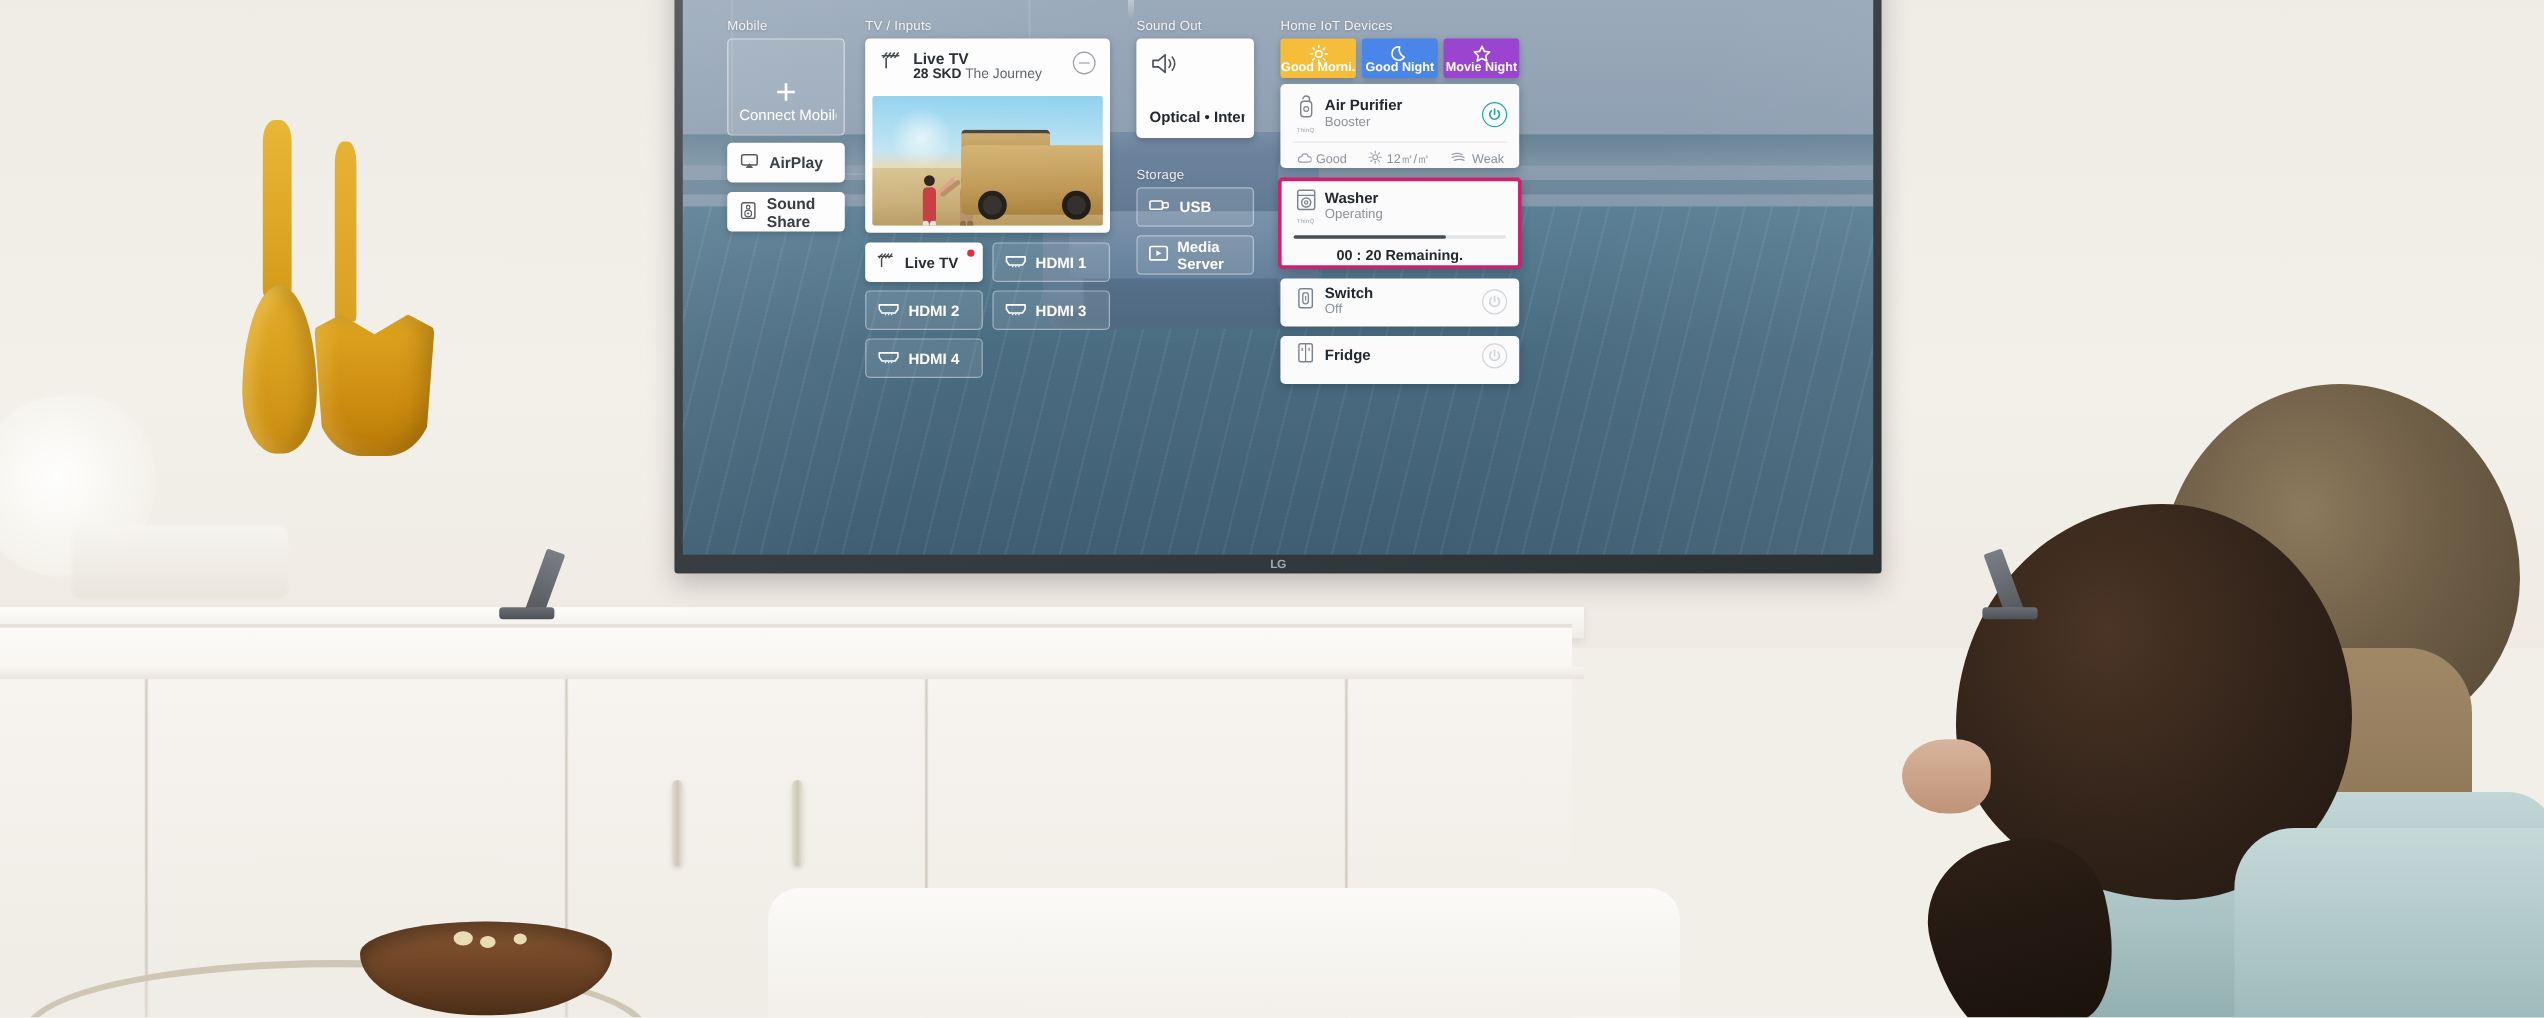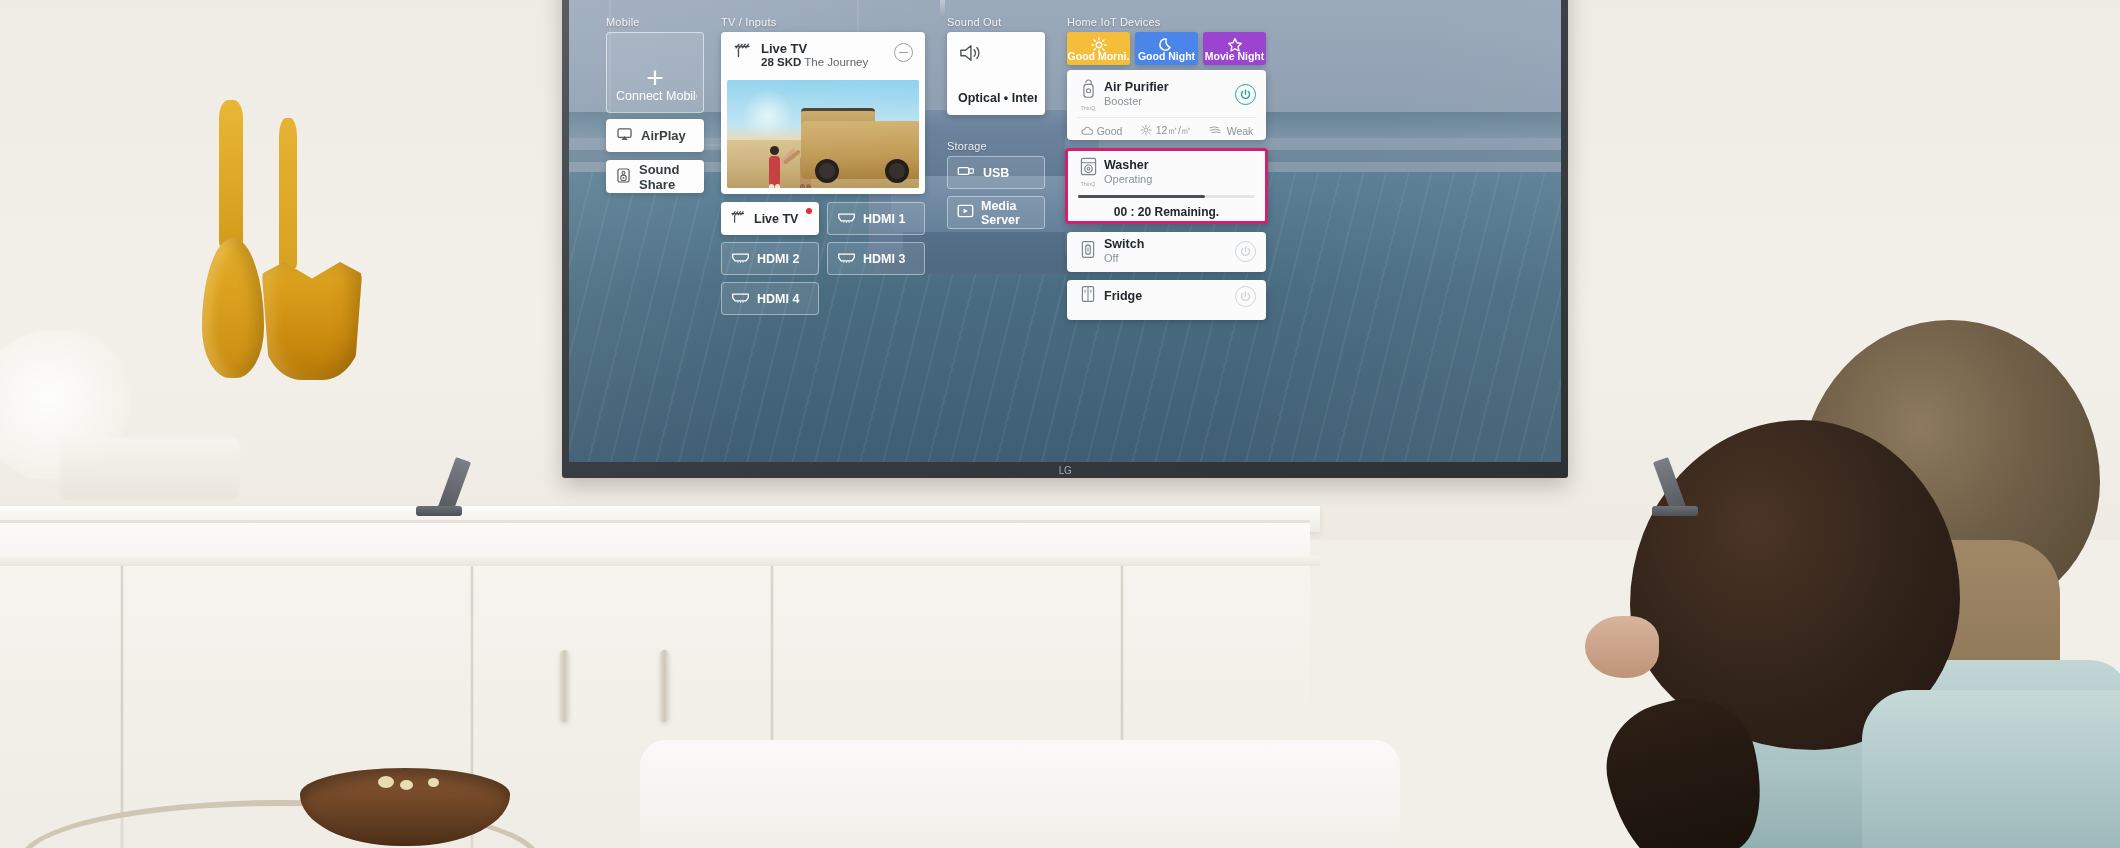"LG" .lg-logo { font-weight: normal -> bold }
